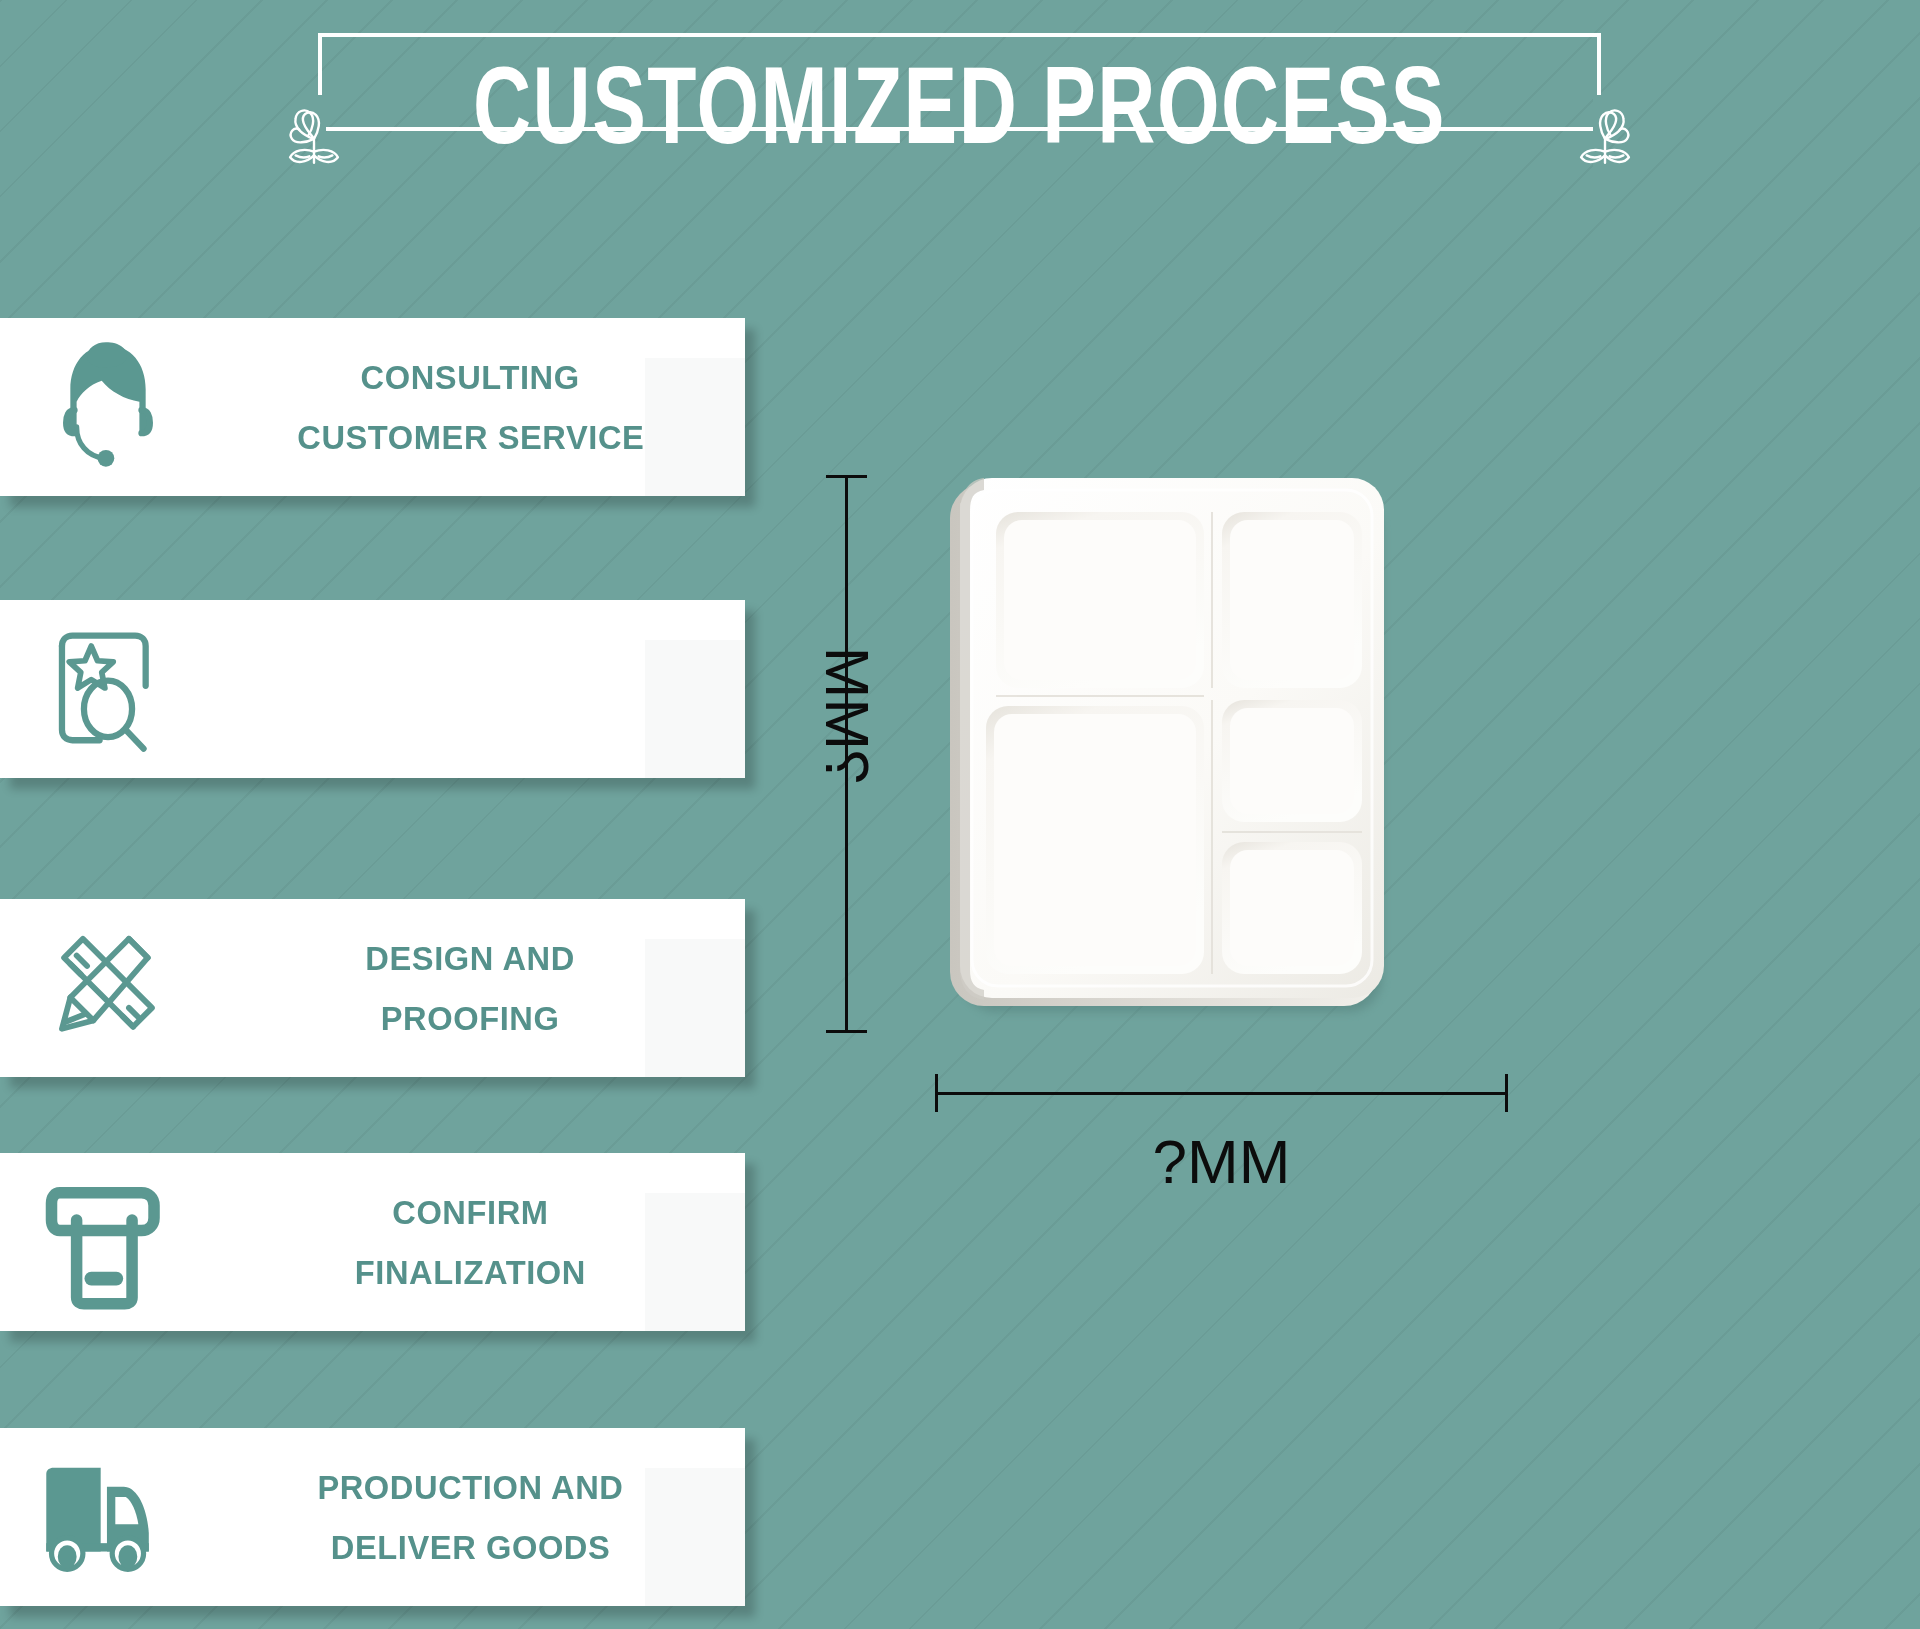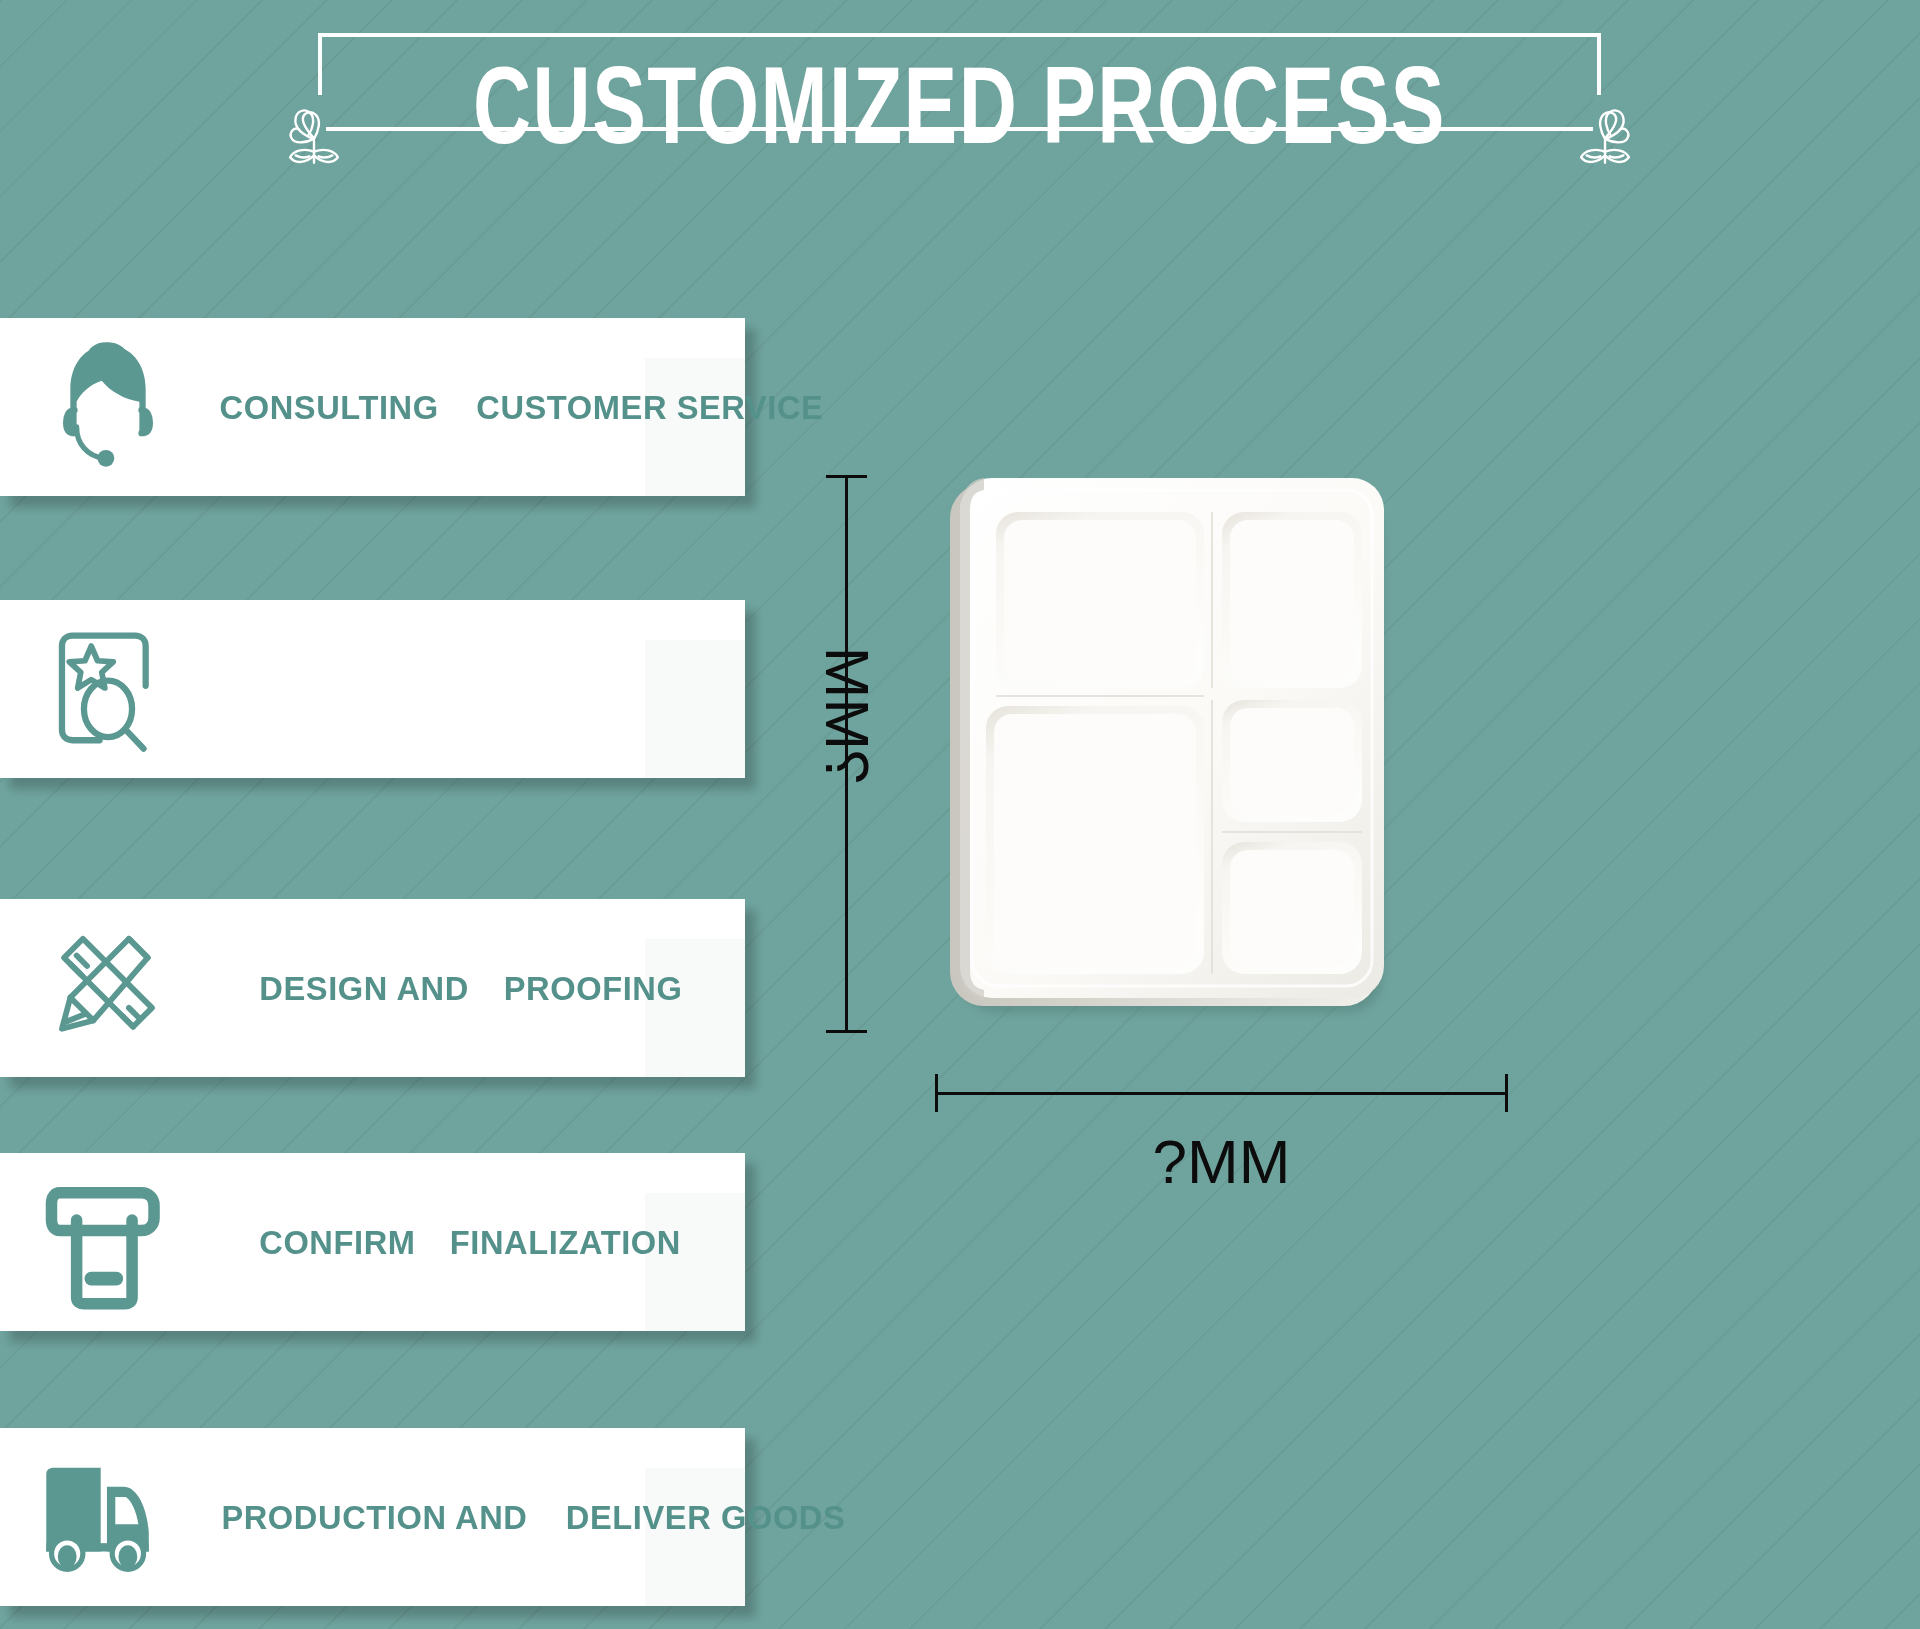"CONSULTING" .card-text { flex-direction: row -> column }
